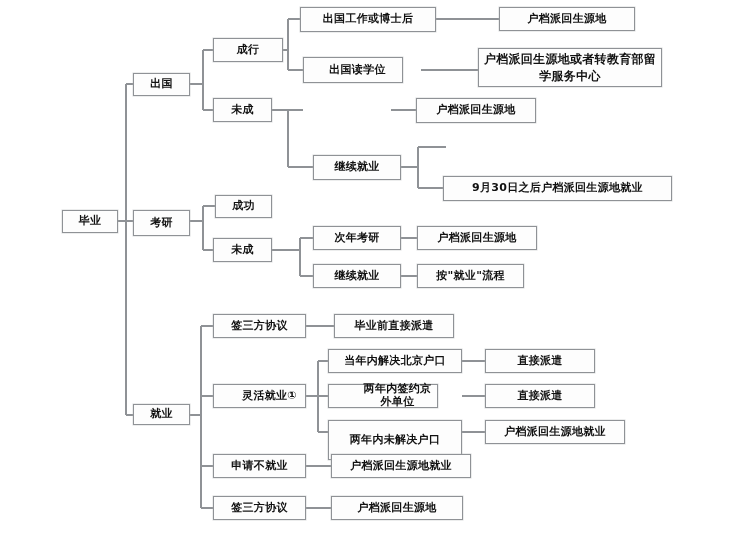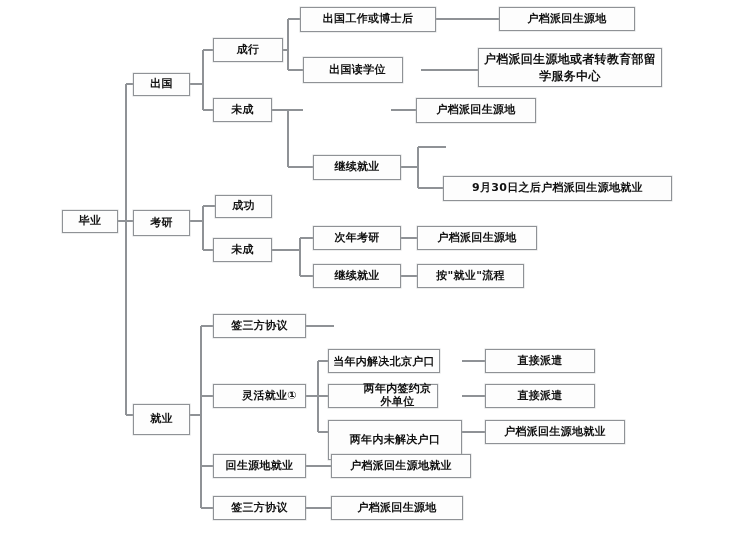"毕业前直接派遣" div.node { html: none -> <div> <span>毕业前直接派遣</span> </div> }
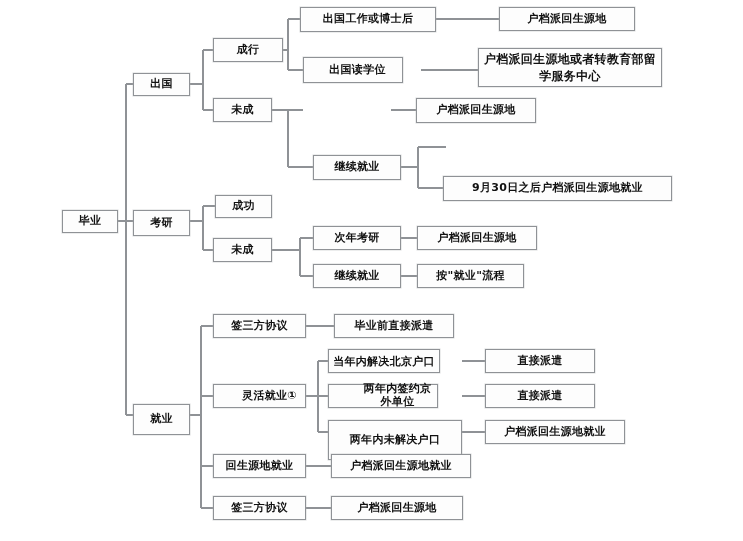"当年内解决北京户口" div.node { font-family: Liberation Serif, serif -> none; width: 112px -> 134px }
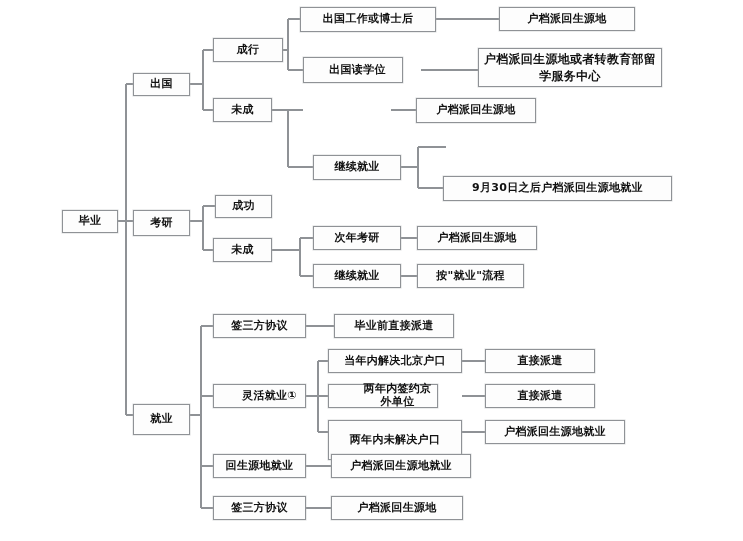"就业" div.node { height: 31px -> 21px }
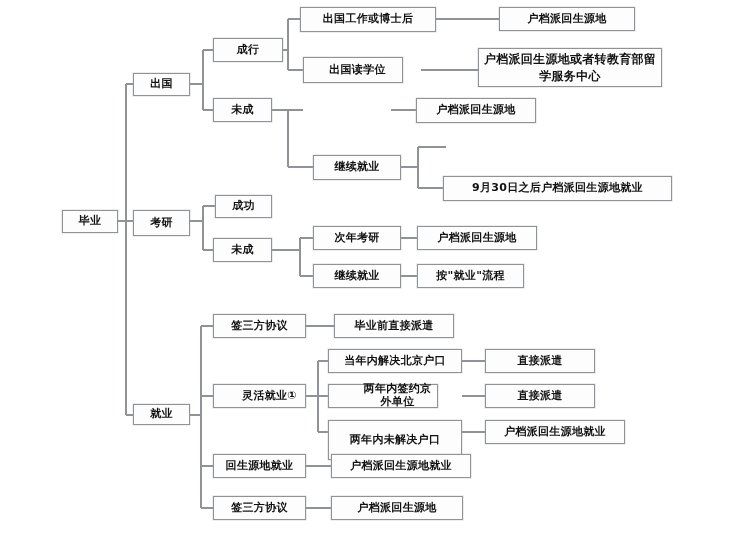"回生源地就业" span { text: 回生源地 -> 申请不 }
